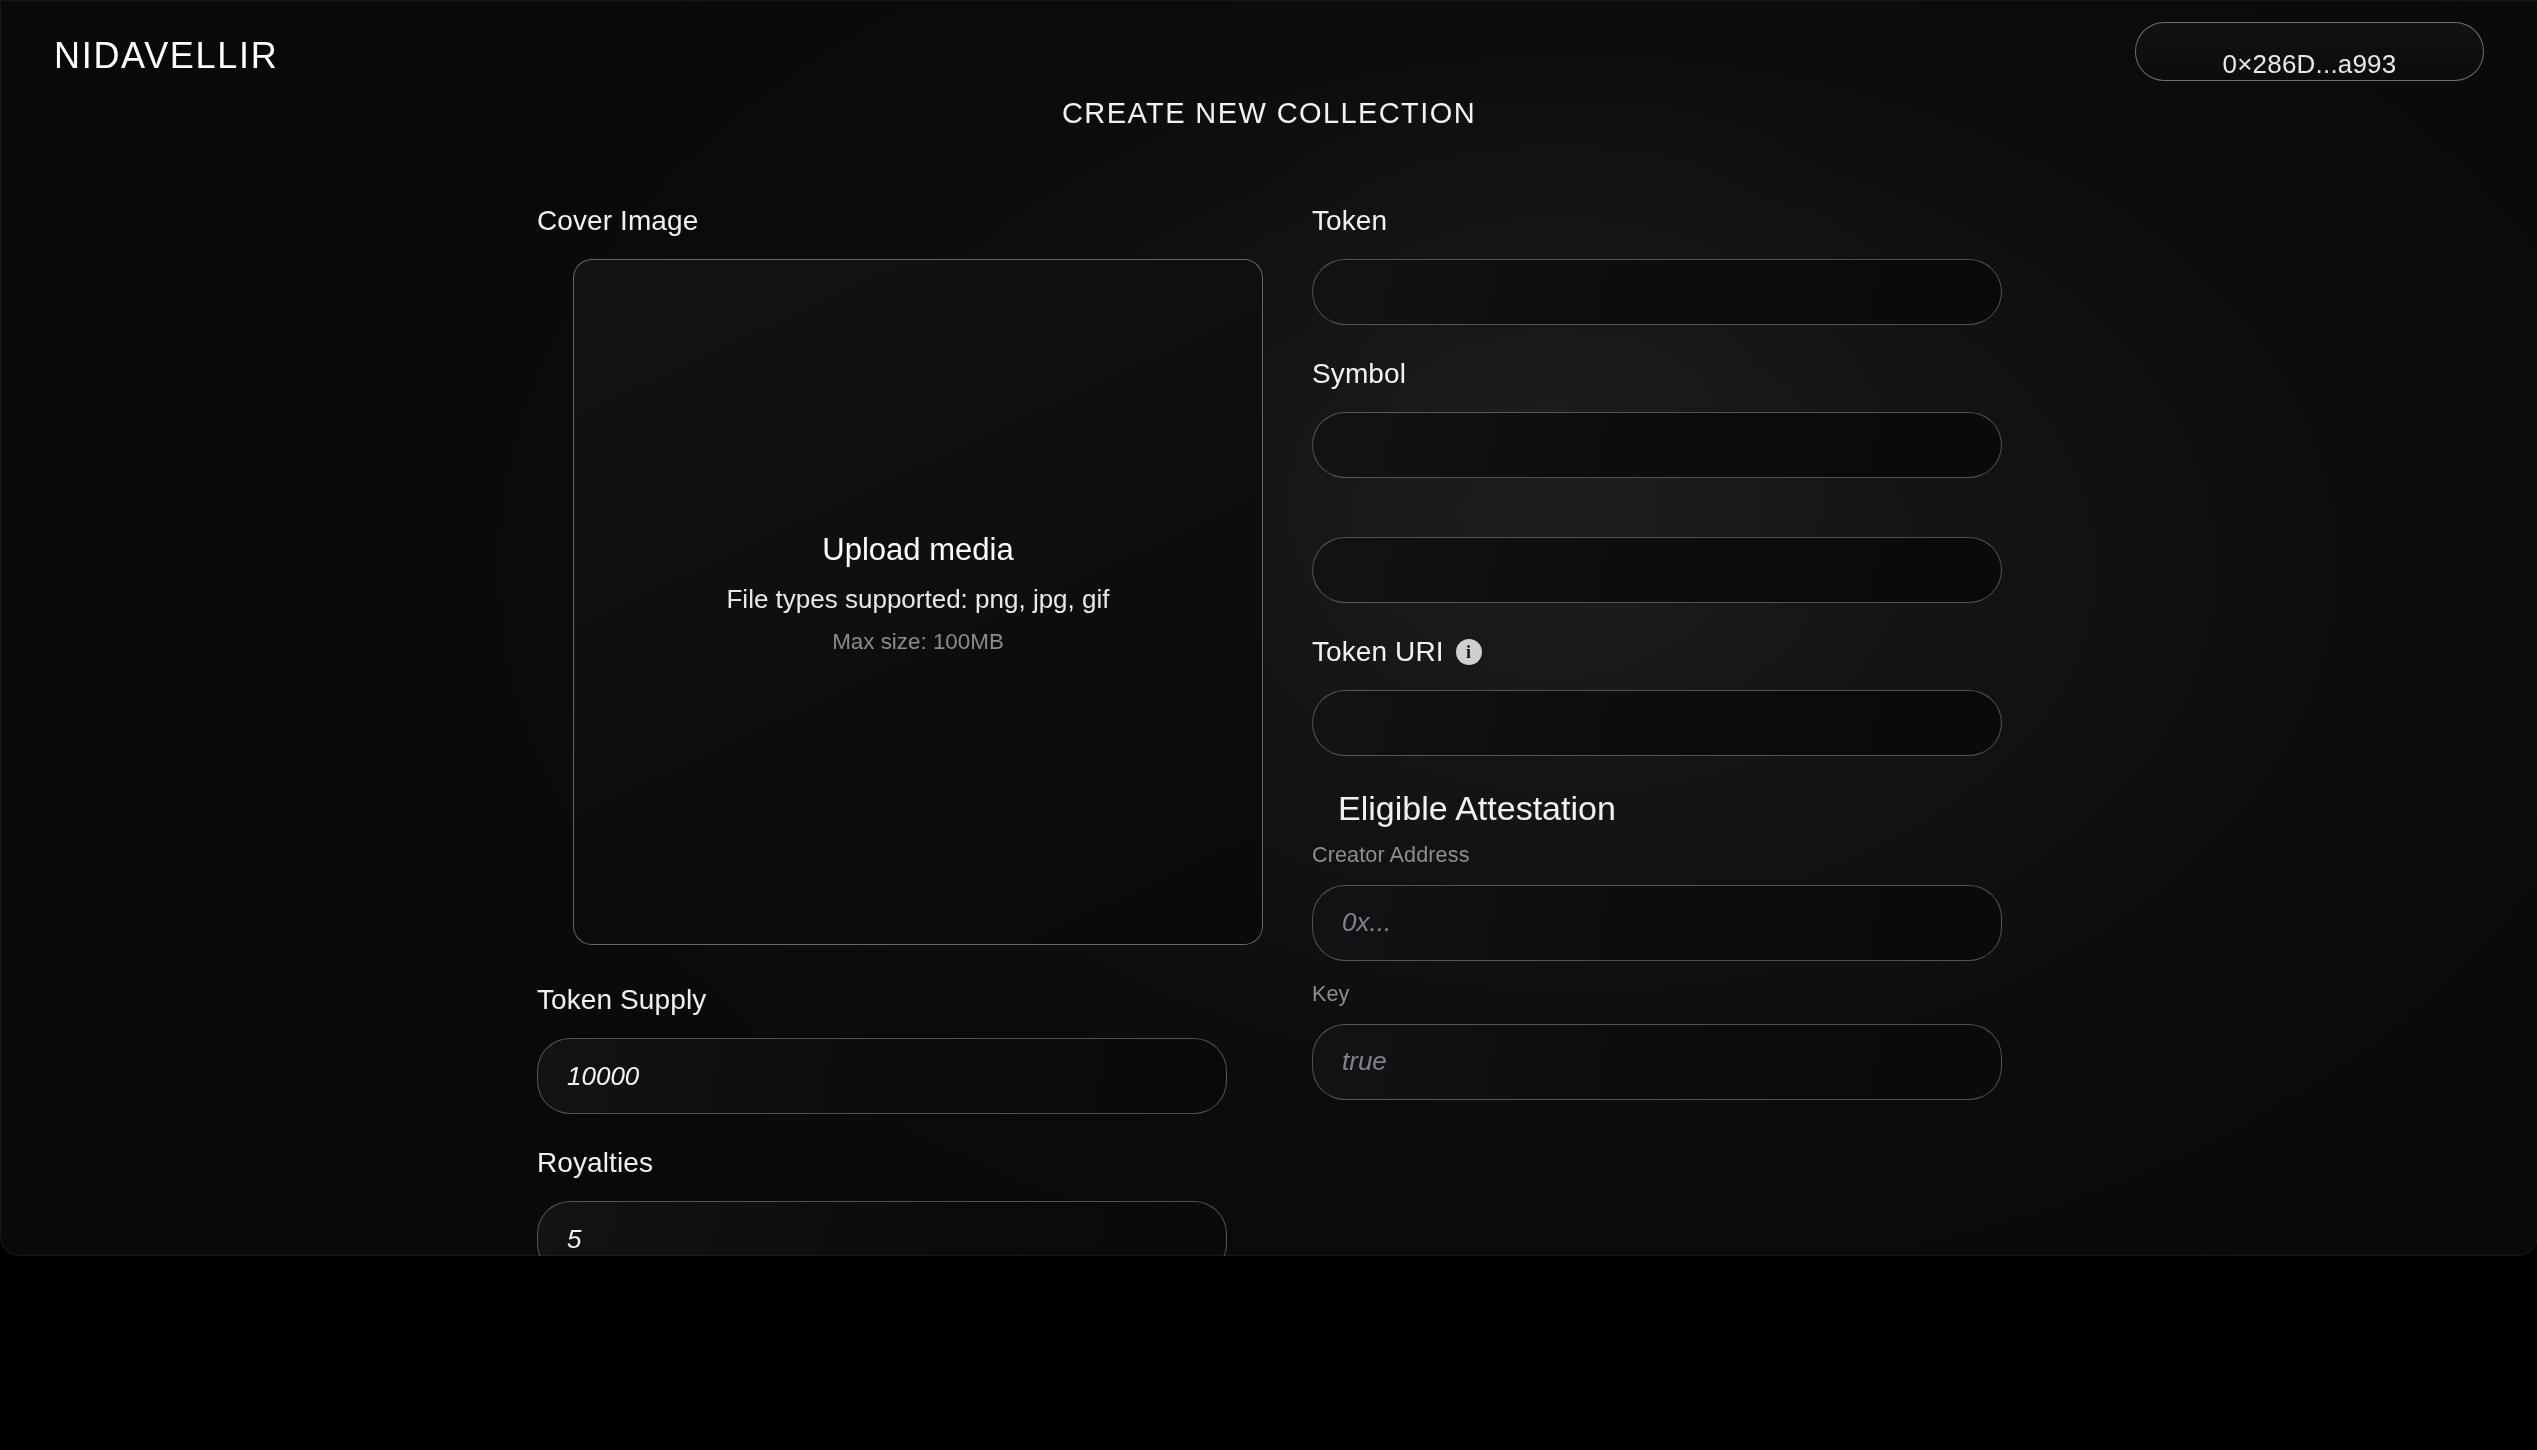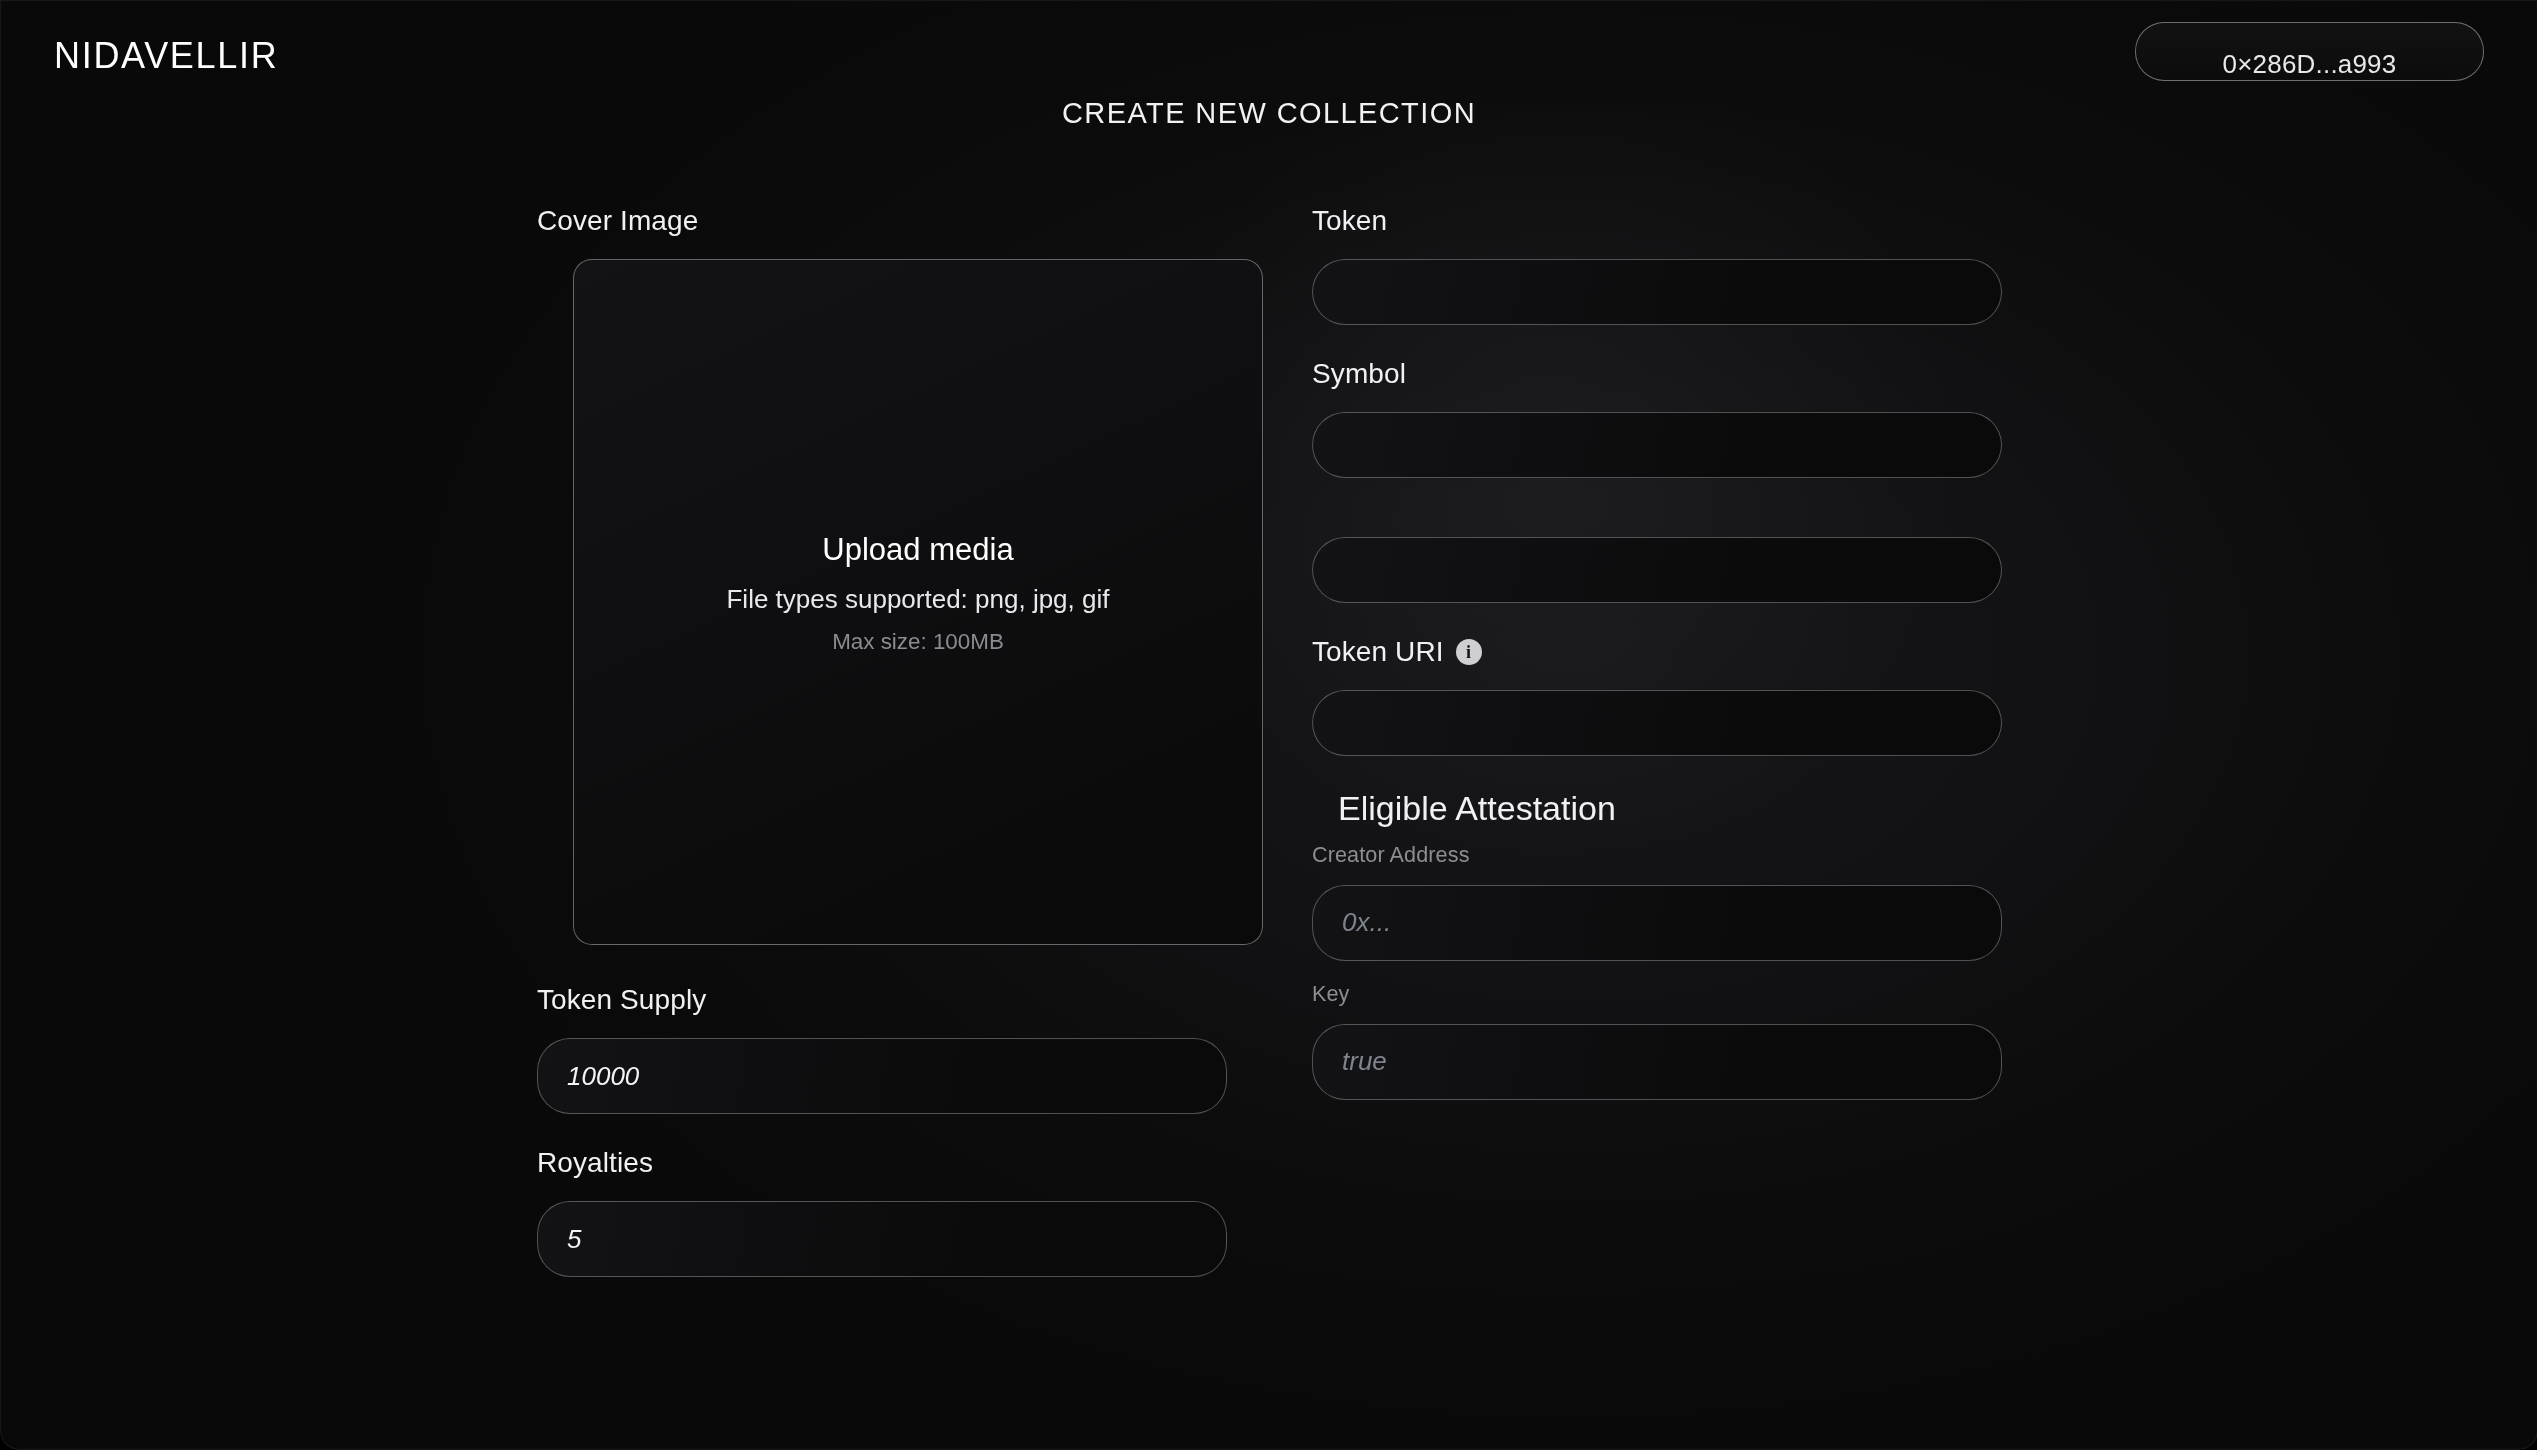"NIDAVELLIR" .app { height: 1450px -> 1256px }
